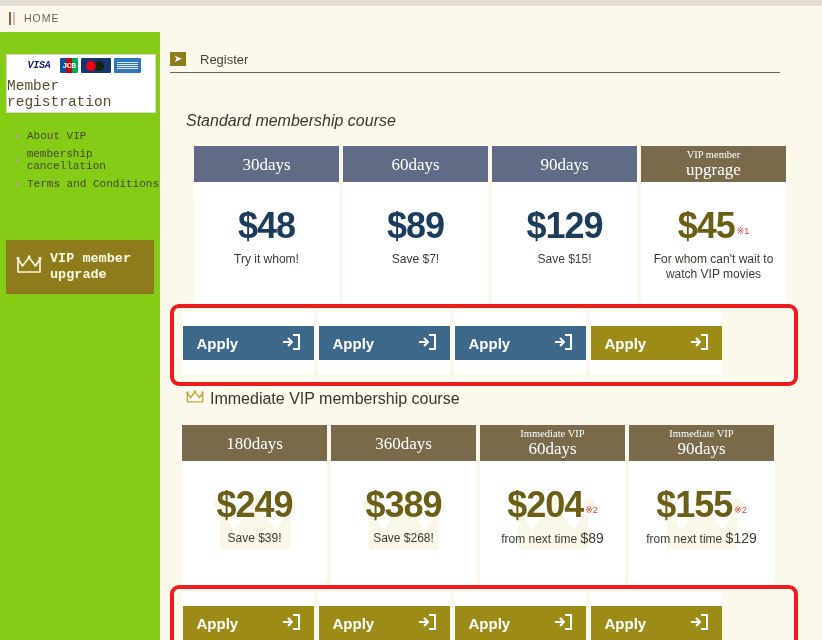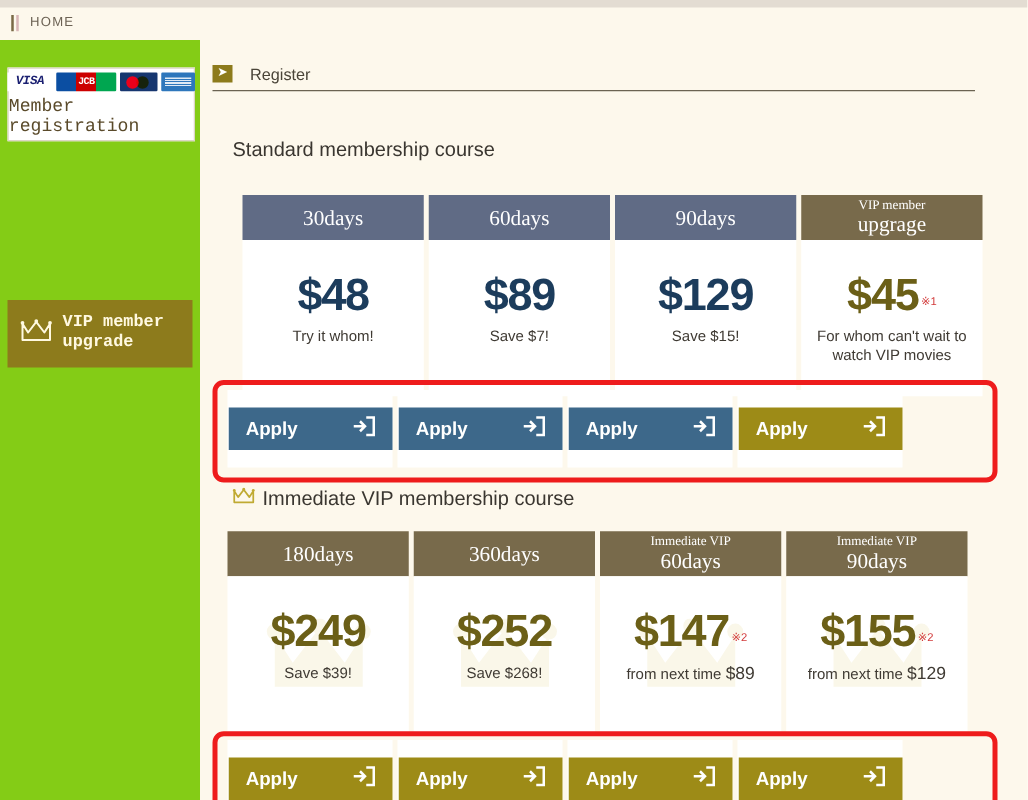"JCB" .logo-jcb { width: 48px -> 18px }
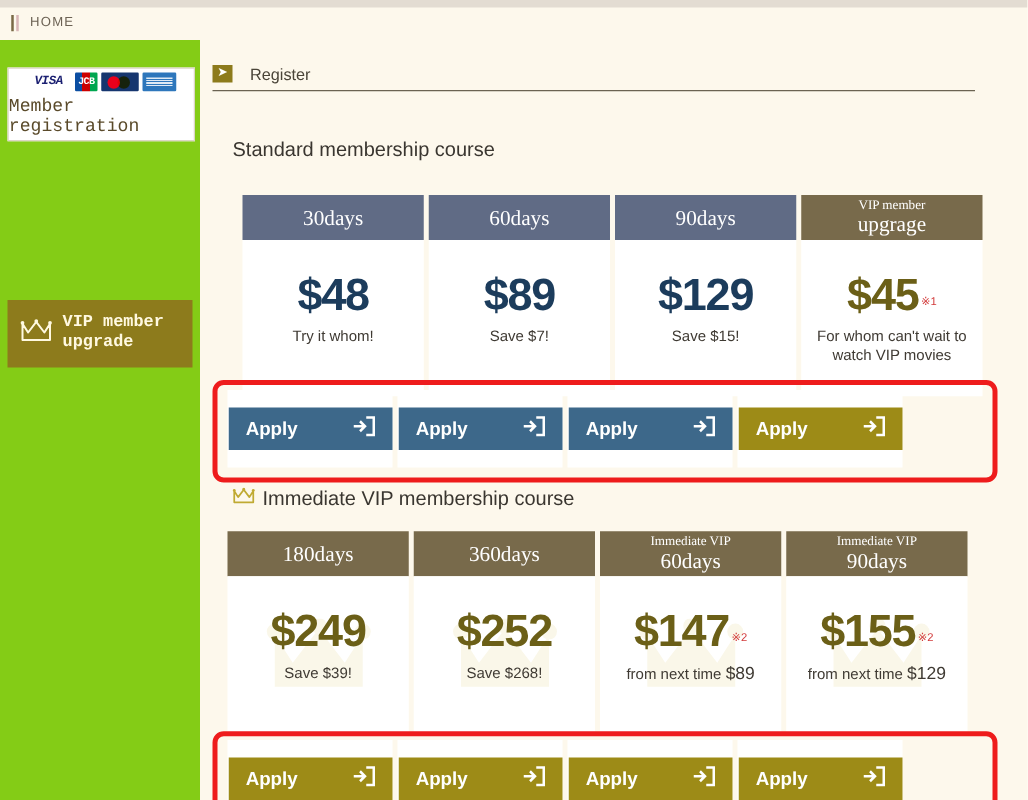"Standard membership course" #std-title { font-style: none -> italic }
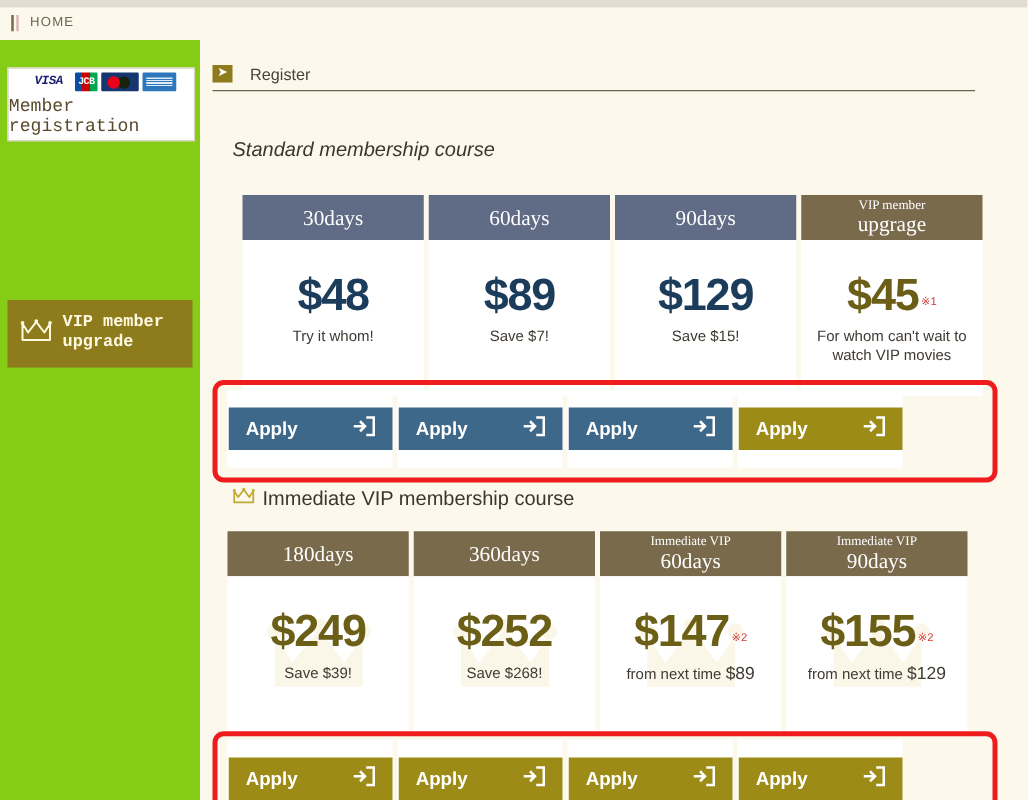"About VIP" div { html: none -> <div> <div> <span></span> <span>About VIP</span> </div> <div> <span></span> <span>membership cancellation</span> </div> <div> <span></span> <span>Terms and Conditions</span> </div> </div> }
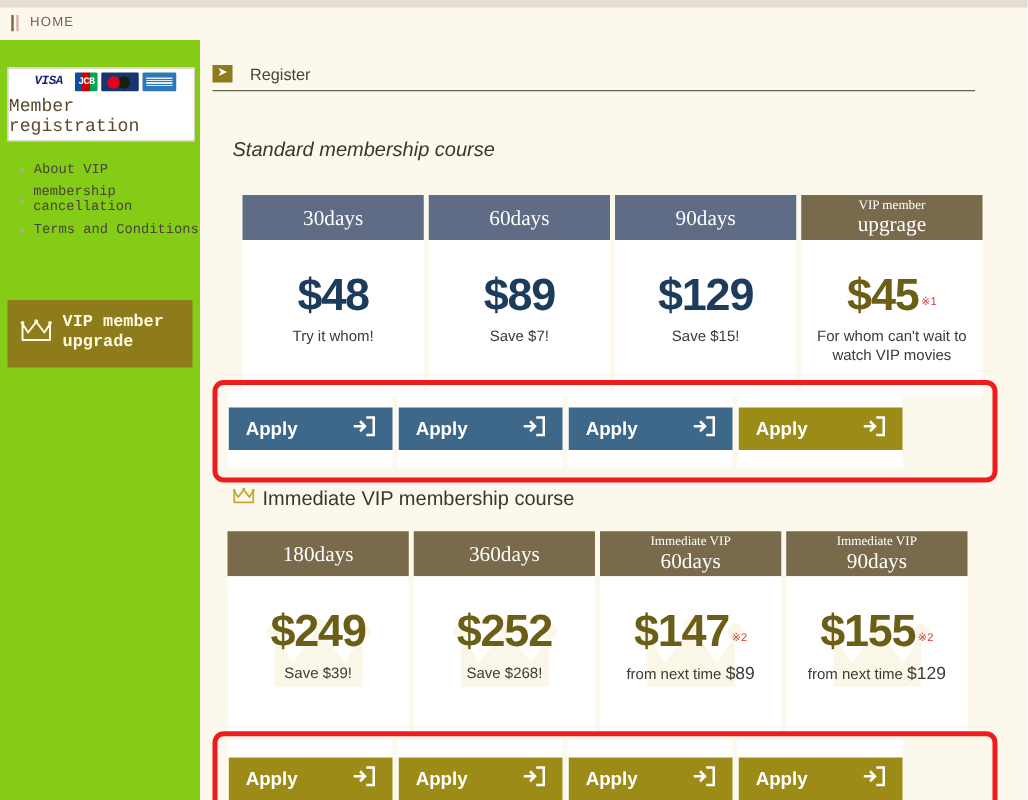"30days" #grid1 { top: 124px -> 114px }
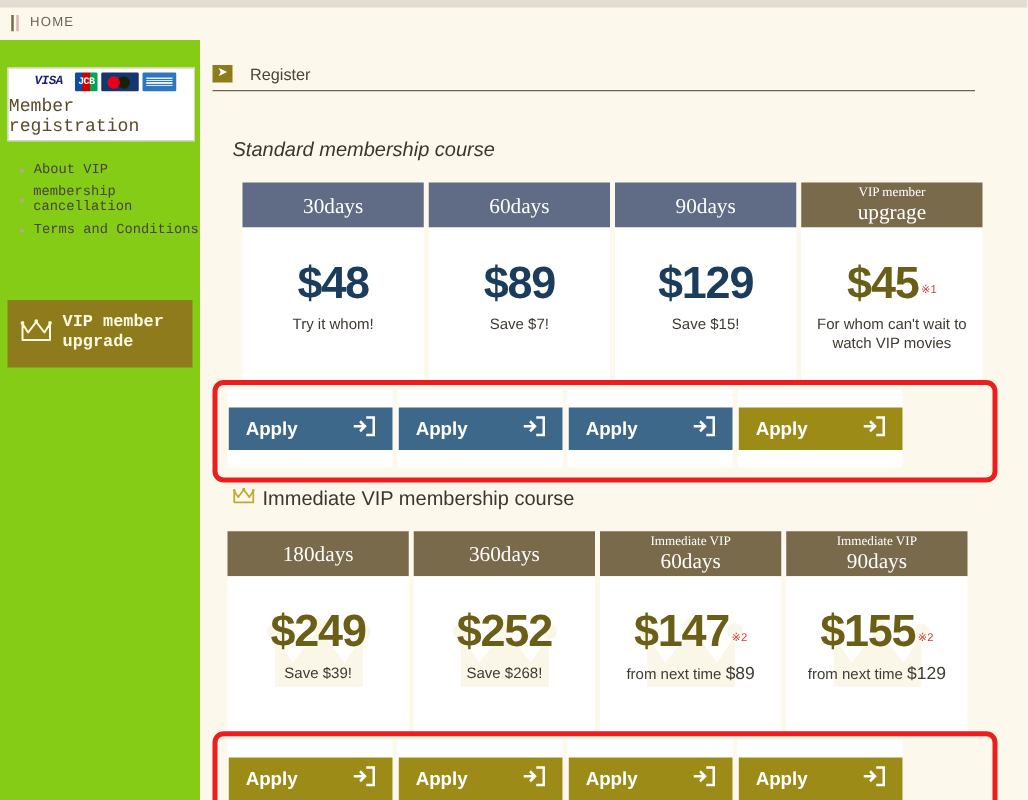"$252" span.price { text: $252 -> $389 }
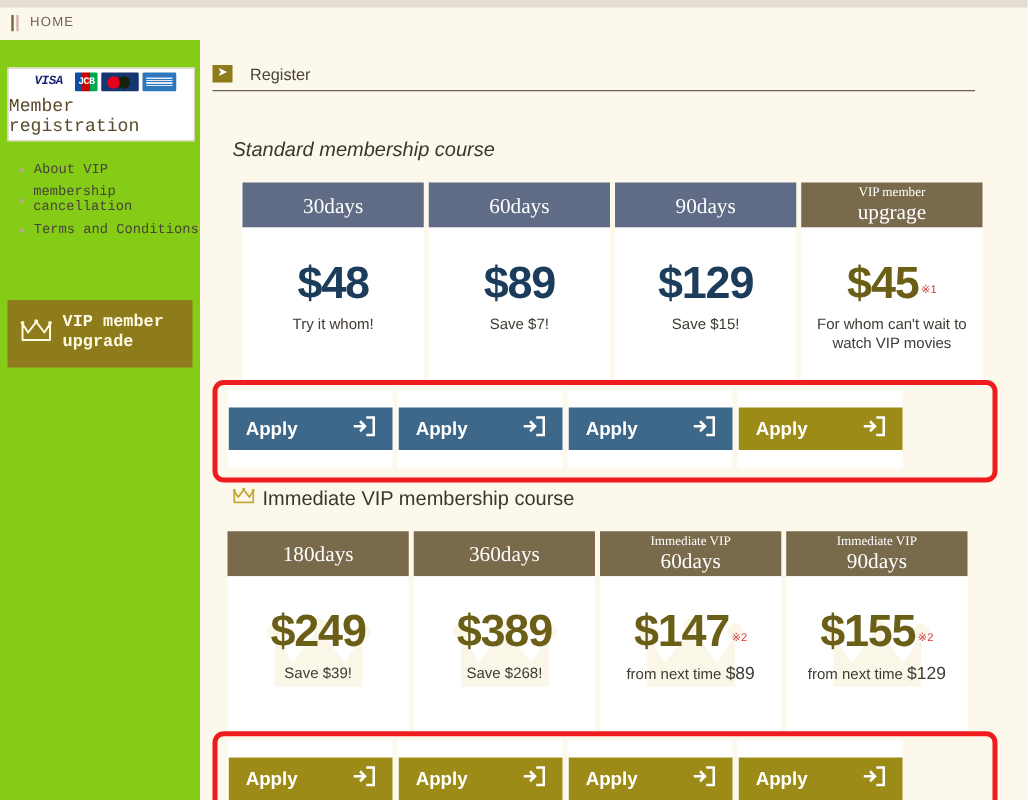"$147" span.price { text: $147 -> $204 }
